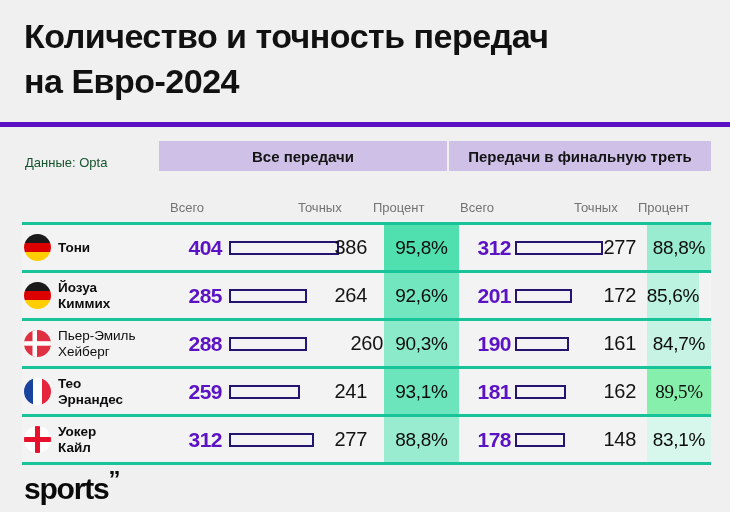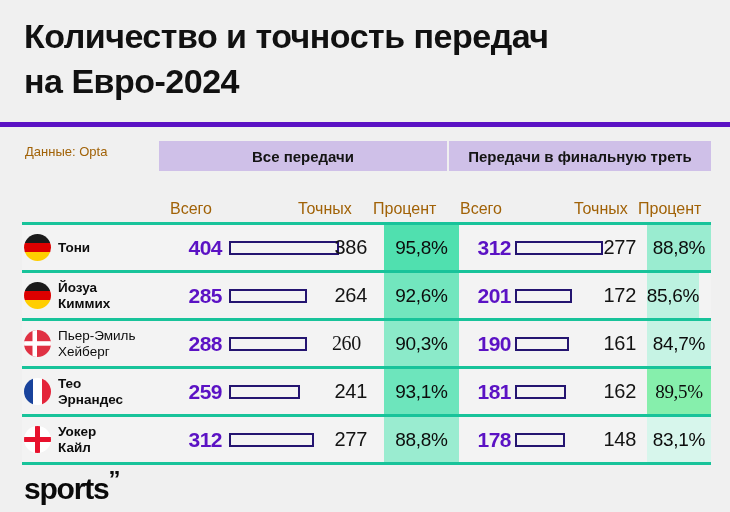"Данные: Opta" .source-label { color: #a16207 -> #14532d; top: 144px -> 155px }
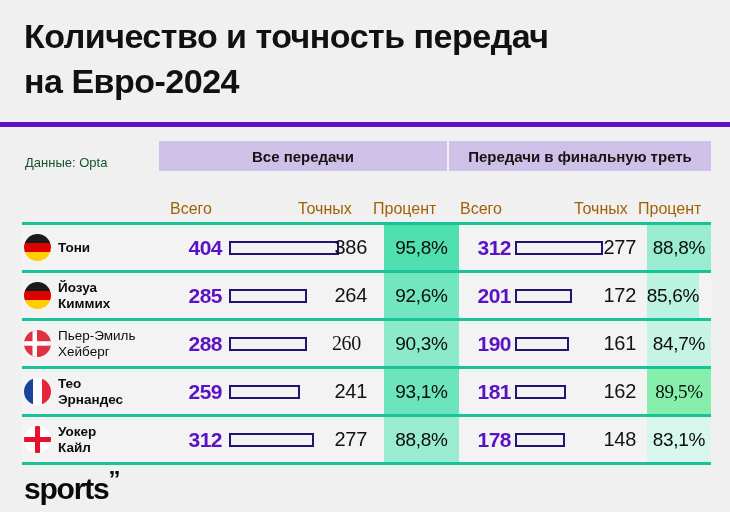"Всего" .subheader { color: #a16207 -> #737373; font-size: 16px -> 13px }
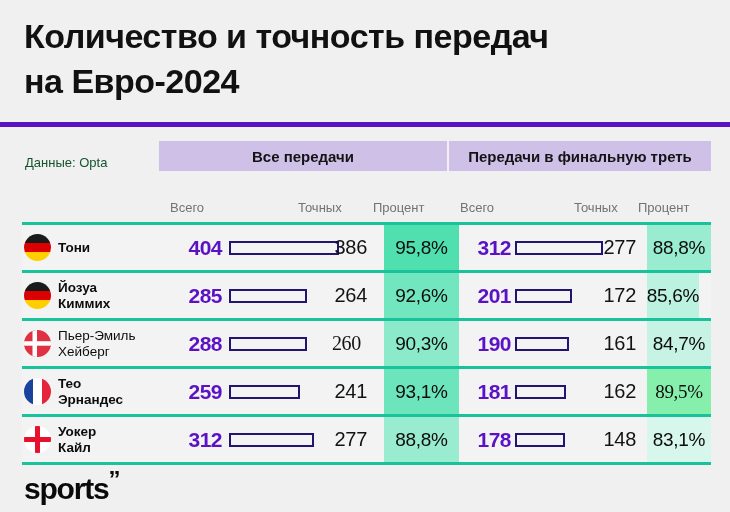"260" div.cell { font-family: Liberation Serif, serif -> none; left: 277px -> 299px }
